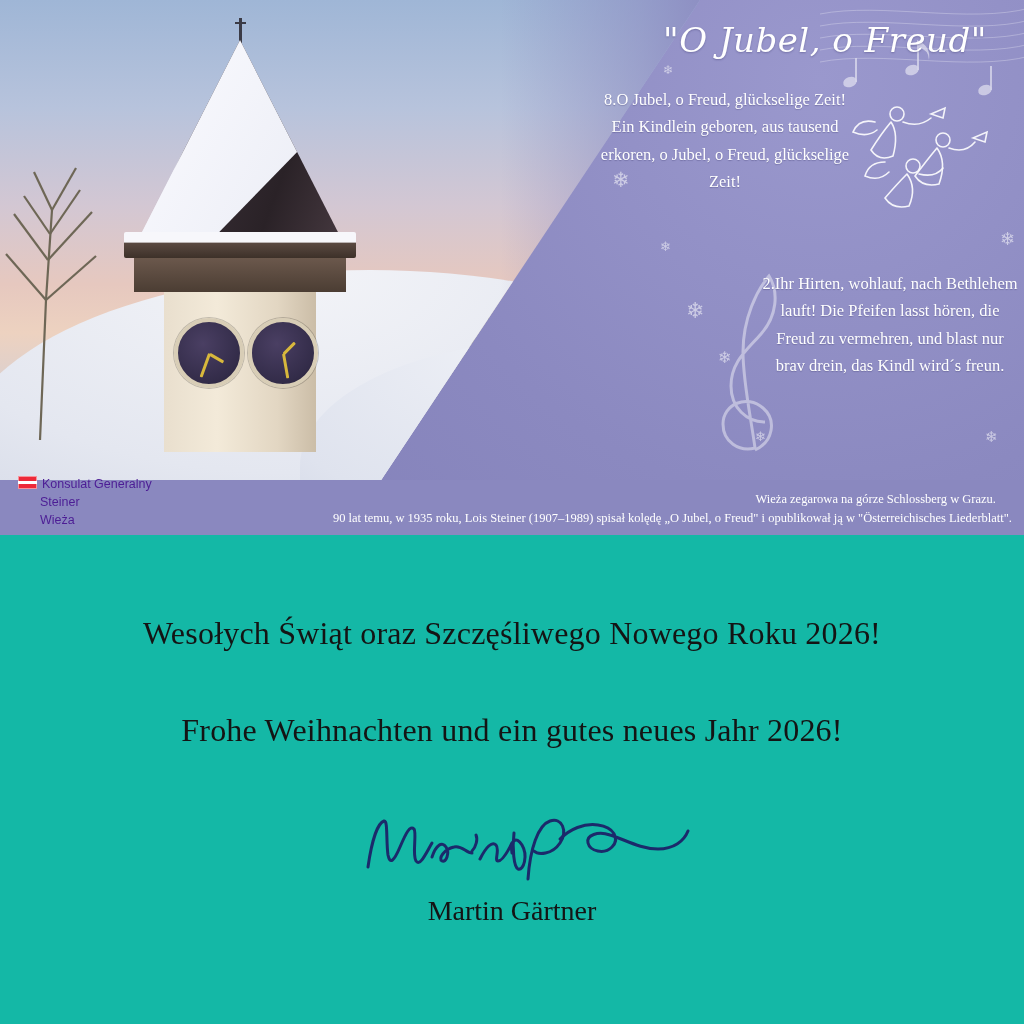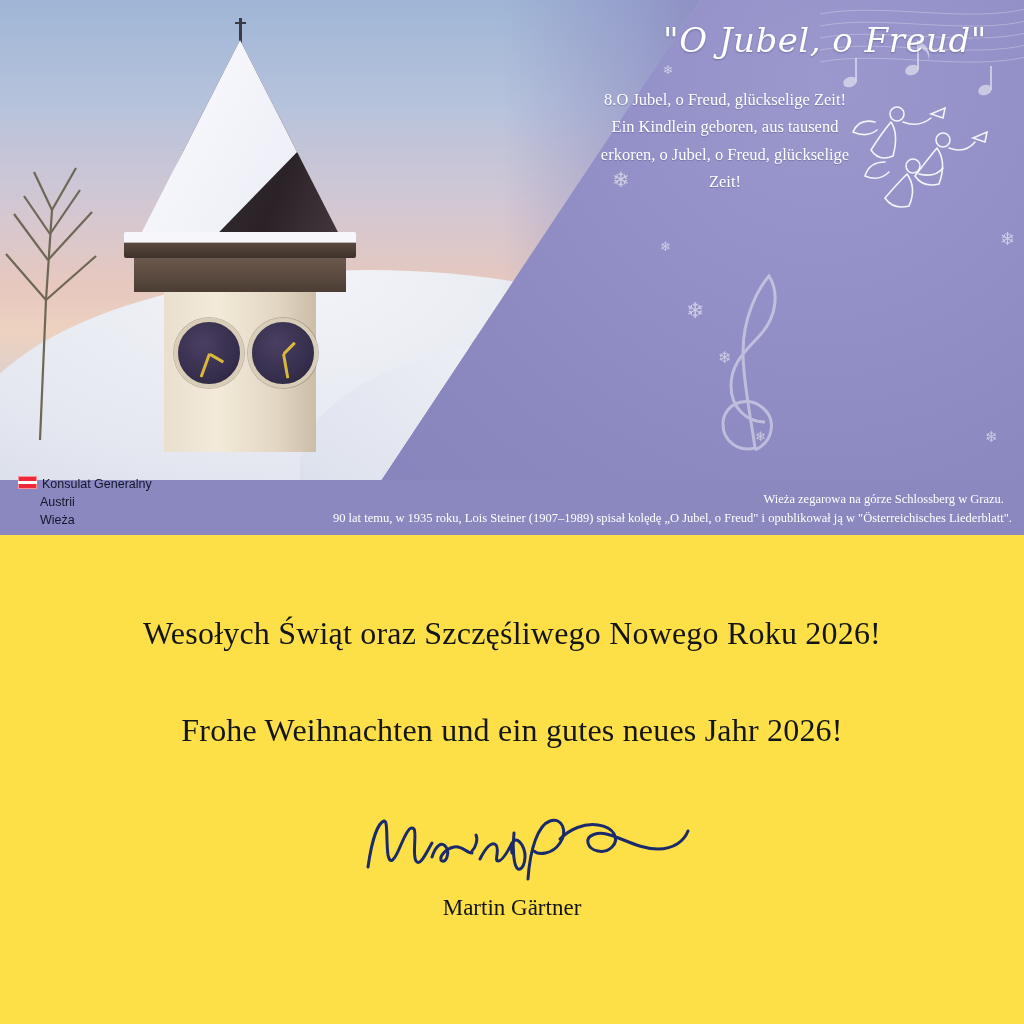"2.Ihr Hirten, wohlauf, nach Bethlehem" div.verse { html: none -> <div>2.Ihr Hirten, wohlauf, nach Bethlehem lauft! Die Pfeifen lasst hören, die Freud zu vermehren, und blast nur brav drein, das Kindl wird´s freun.</div> }
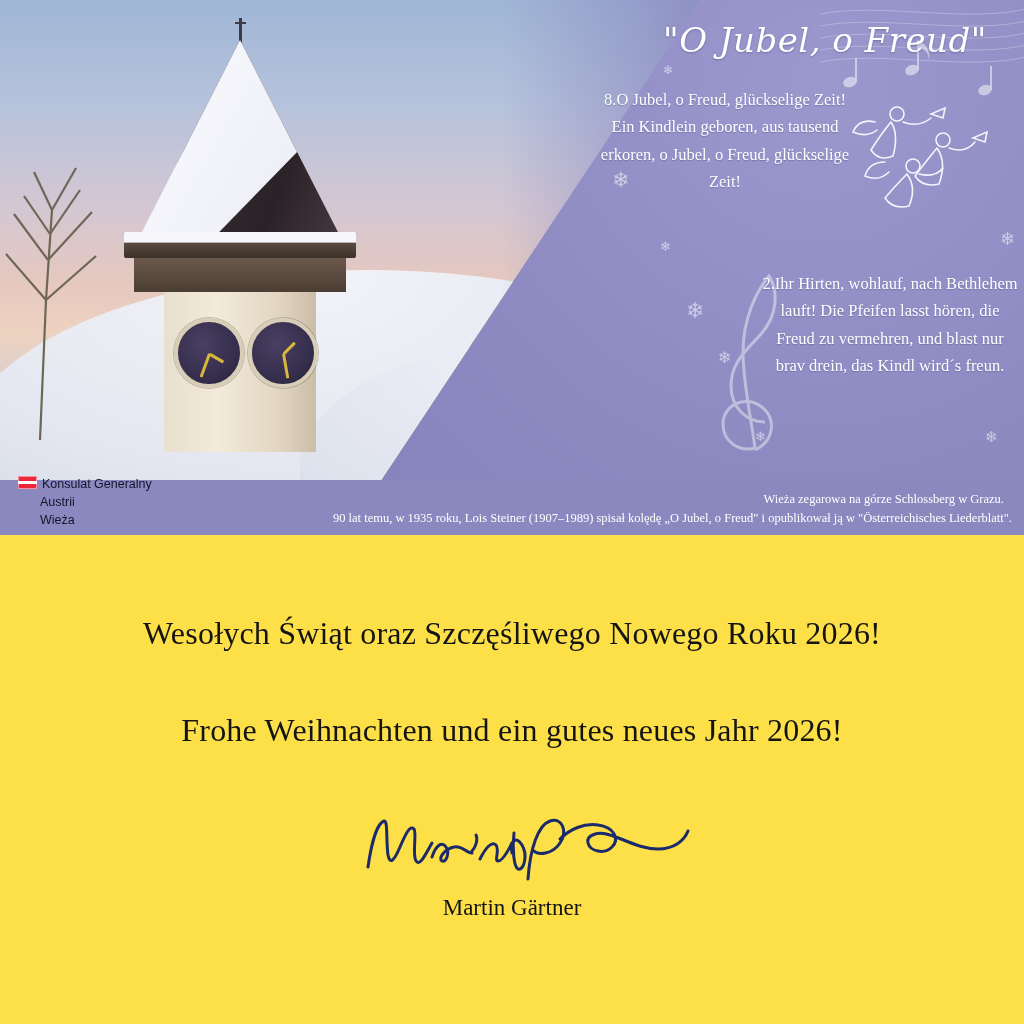"Konsulat Generalny" .consulate { color: #0f172a -> #4c1d95 }
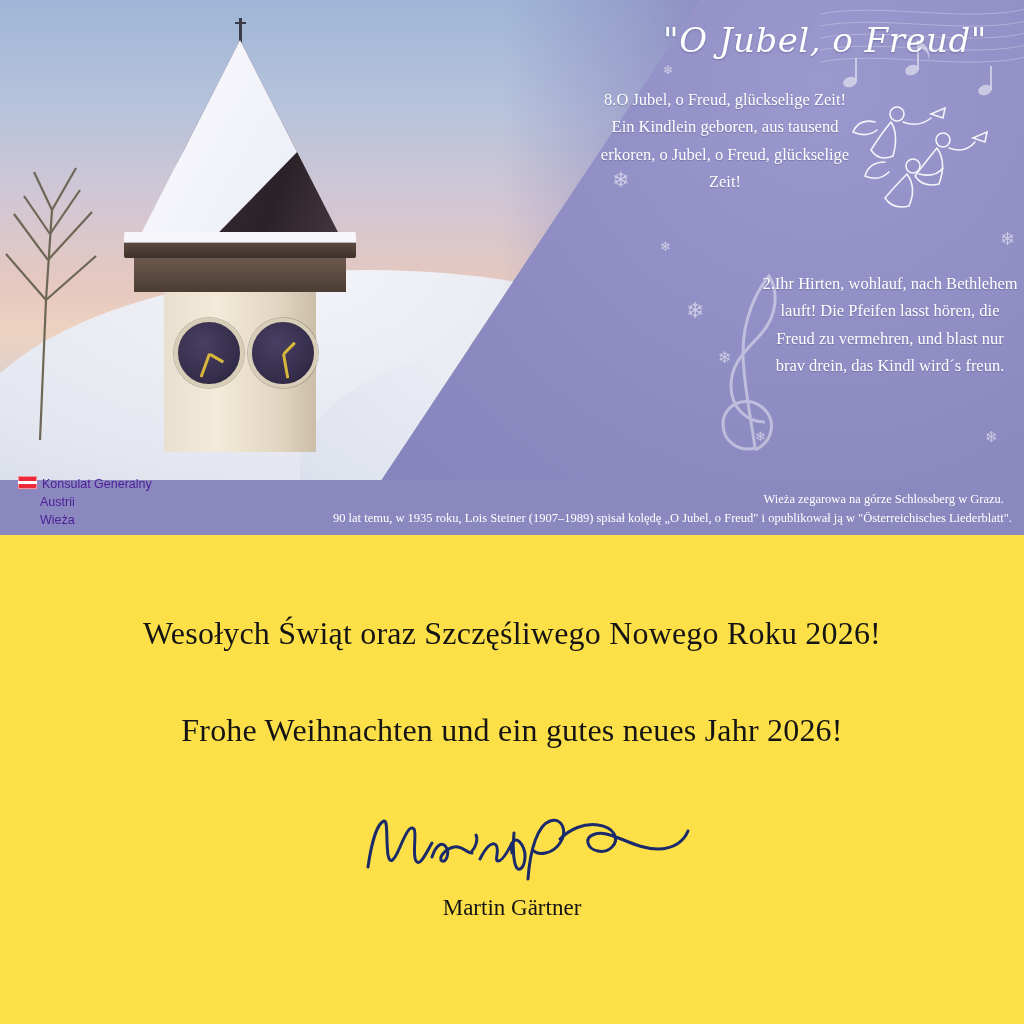"Austrii" div { text: Austrii -> Steiner }
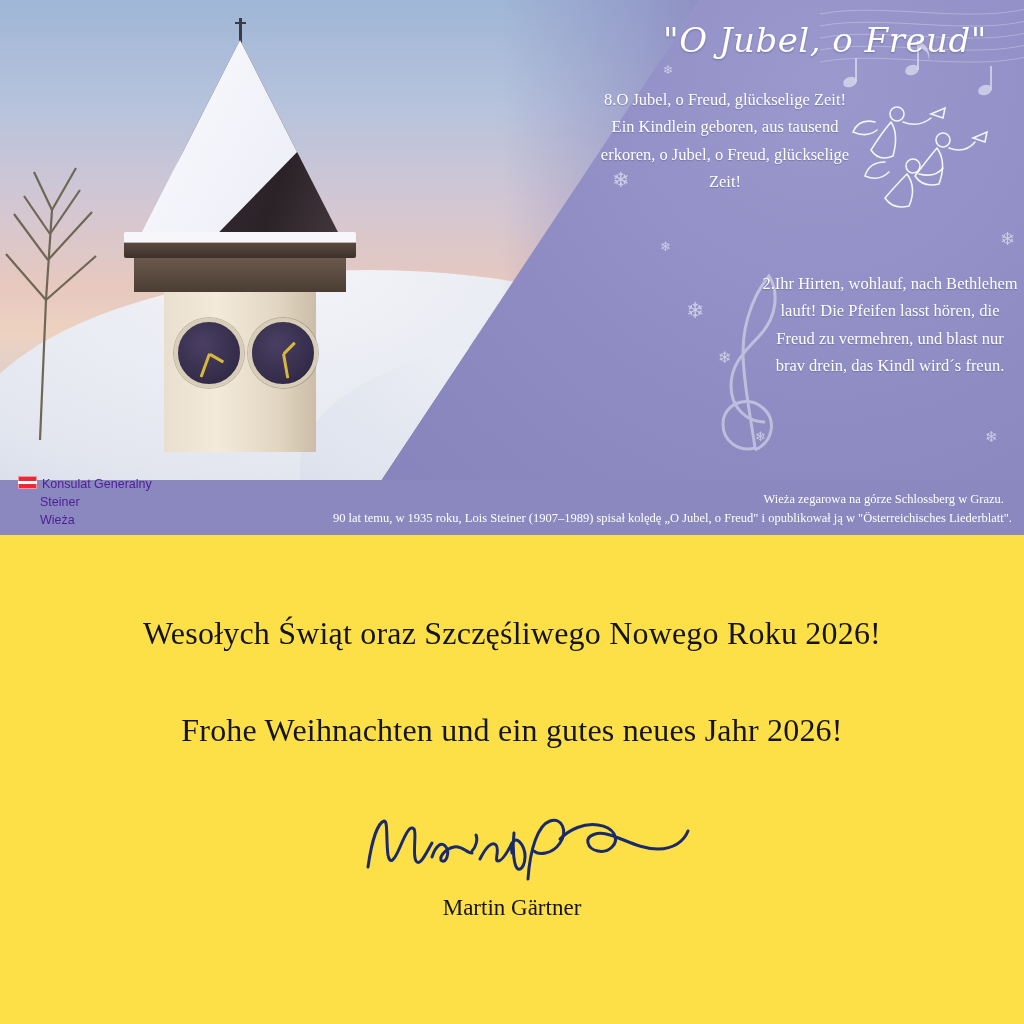"Wieża zegarowa na górze Schlossberg" .caption-right { right: 20px -> 28px }
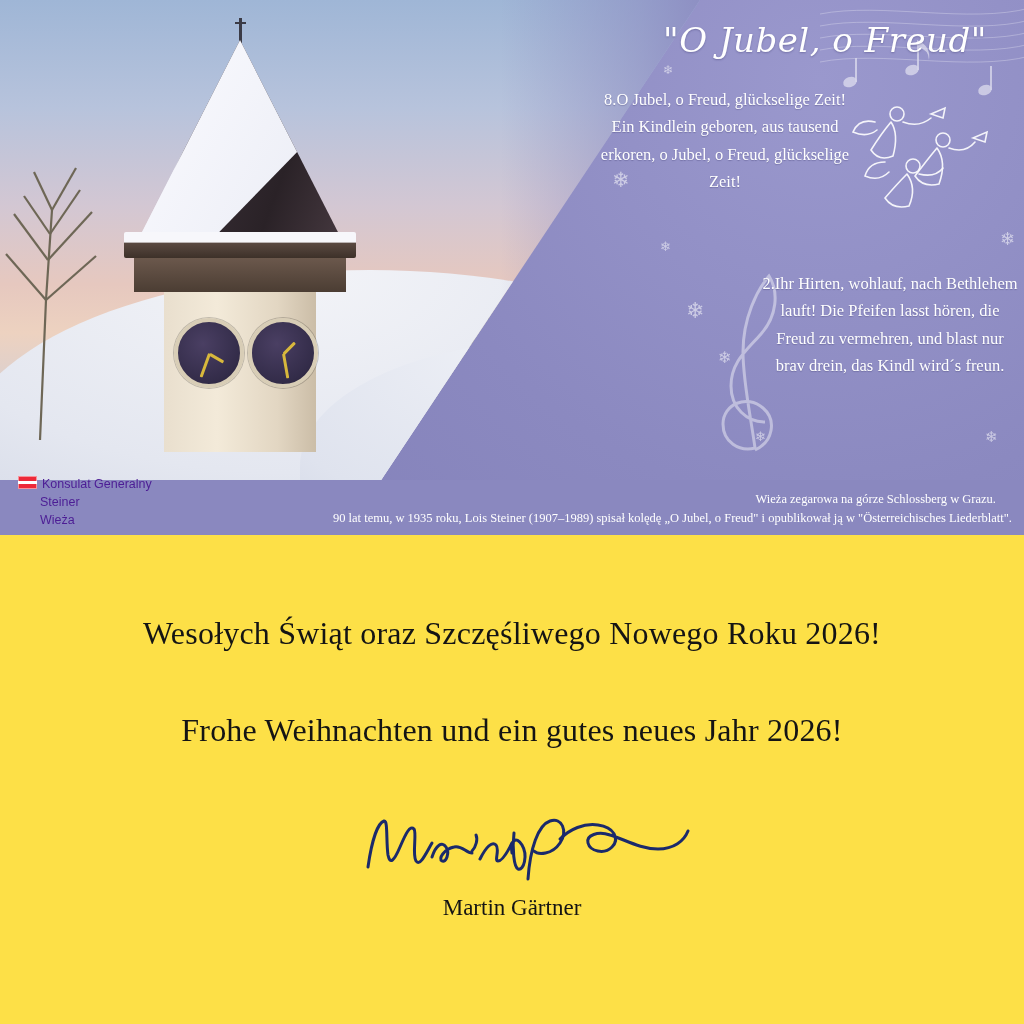"Wesołych Świąt oraz Szczęśliwego Nowego" .greeting { background: #fde047 -> #14b8a6 }
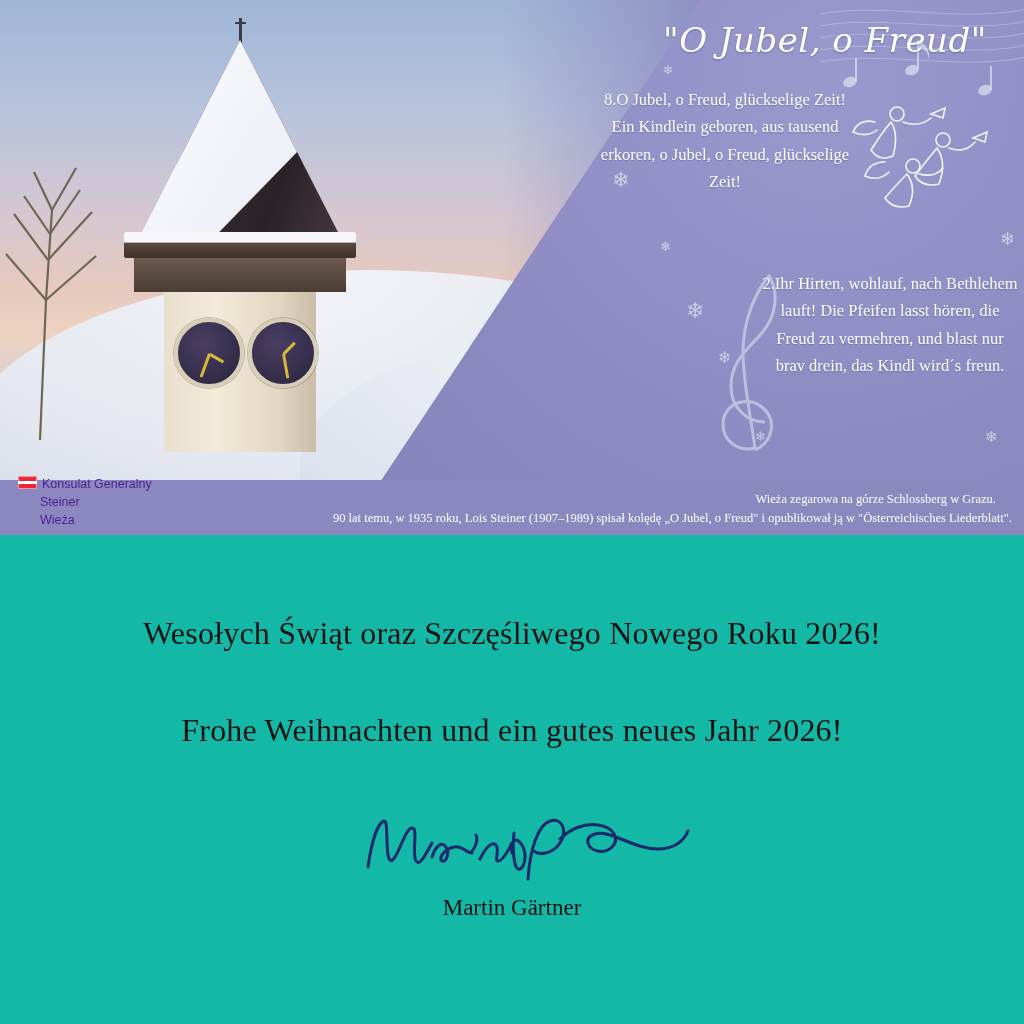"Martin Gärtner" .sign-name { font-size: 23px -> 28px }
